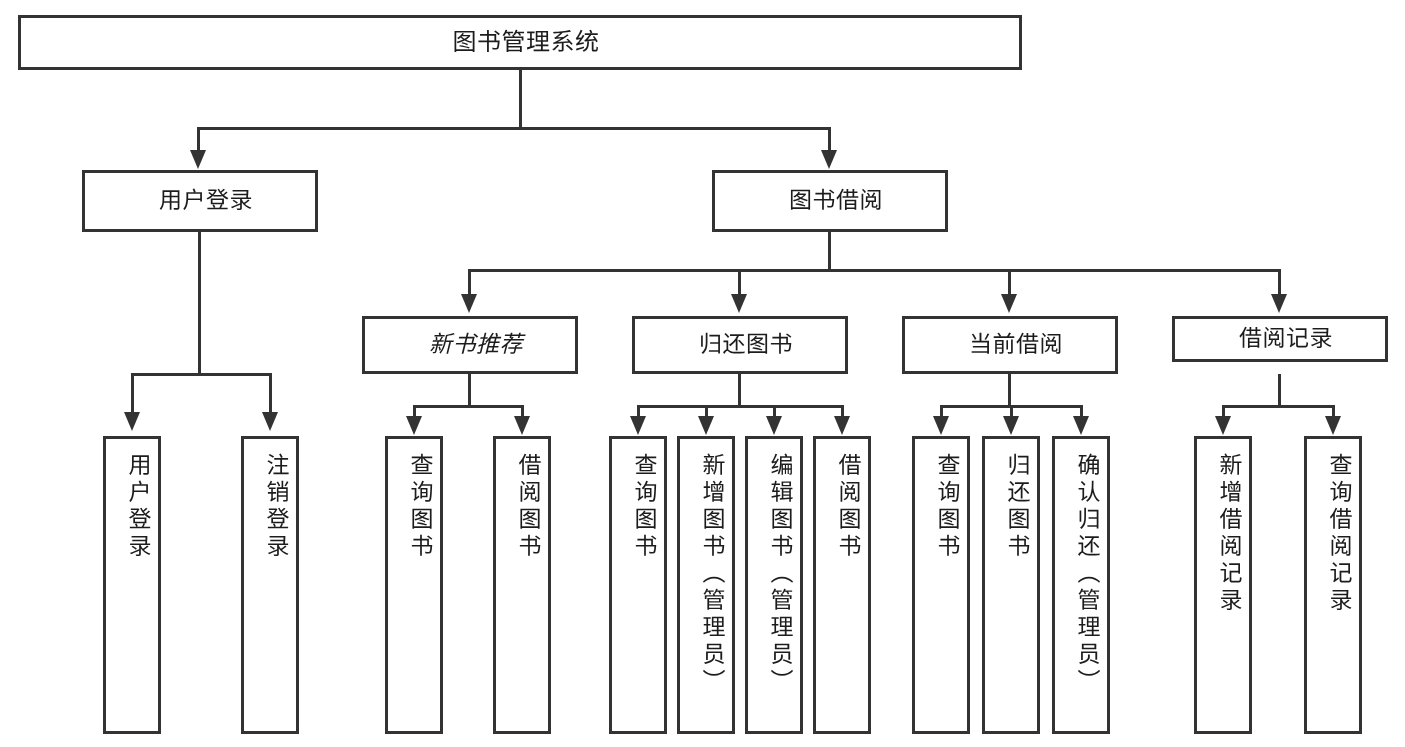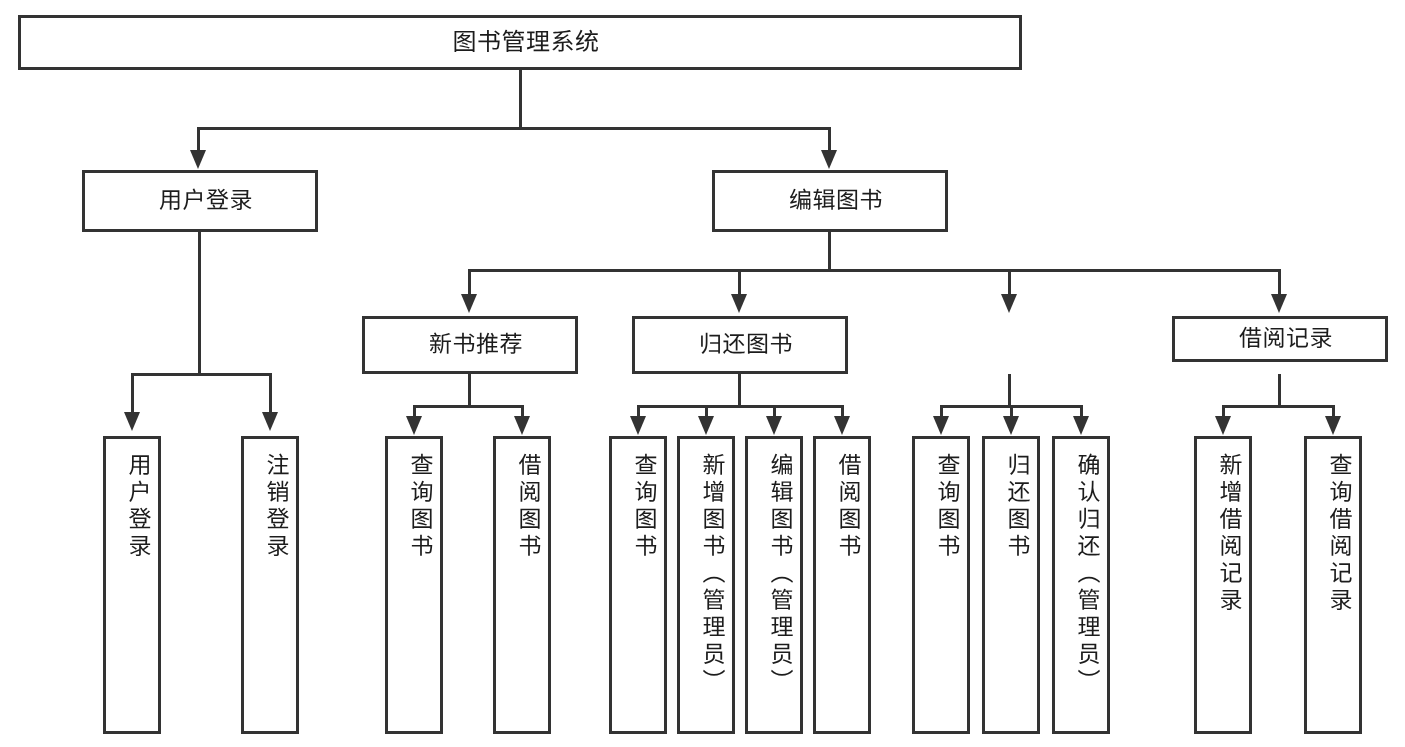"编辑图书" span.node-label { text: 编辑图书 -> 图书借阅 }
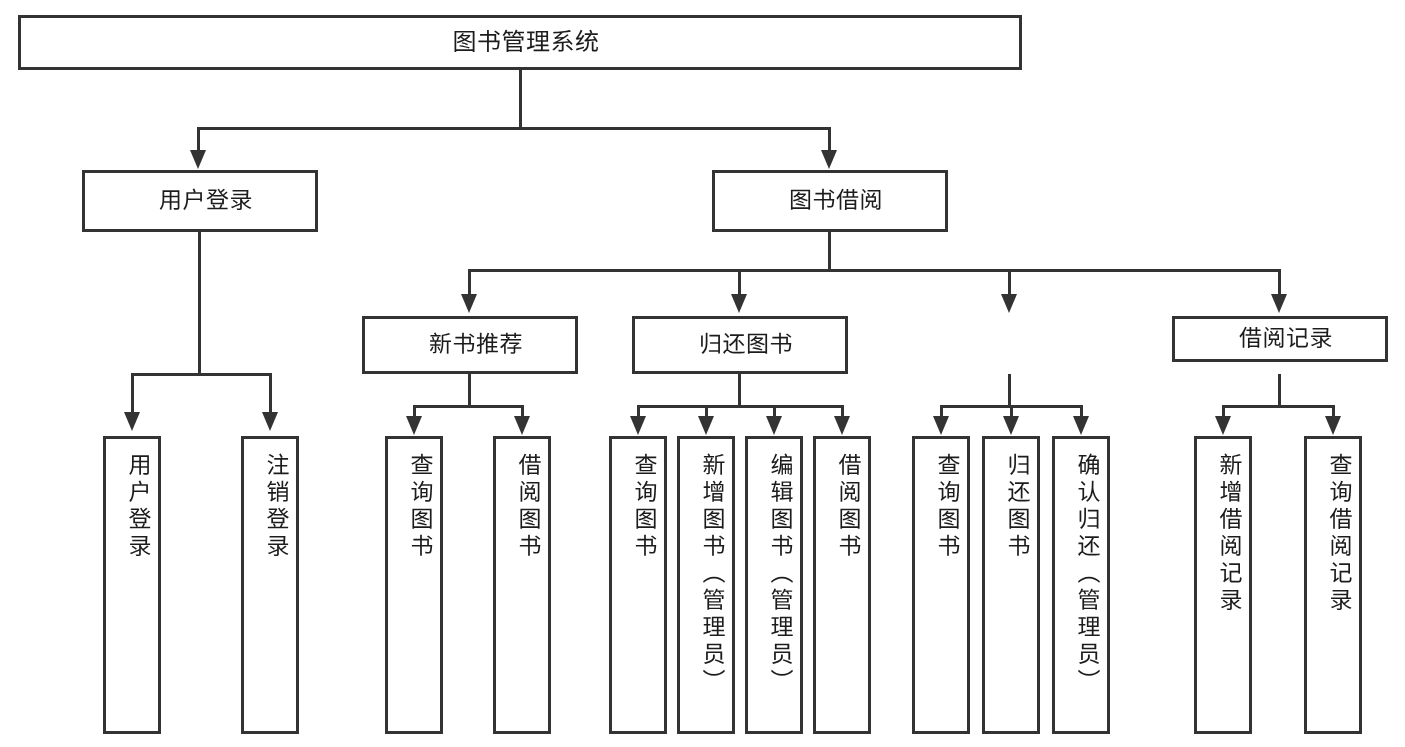"新书推荐" div.node { font-style: none -> italic }
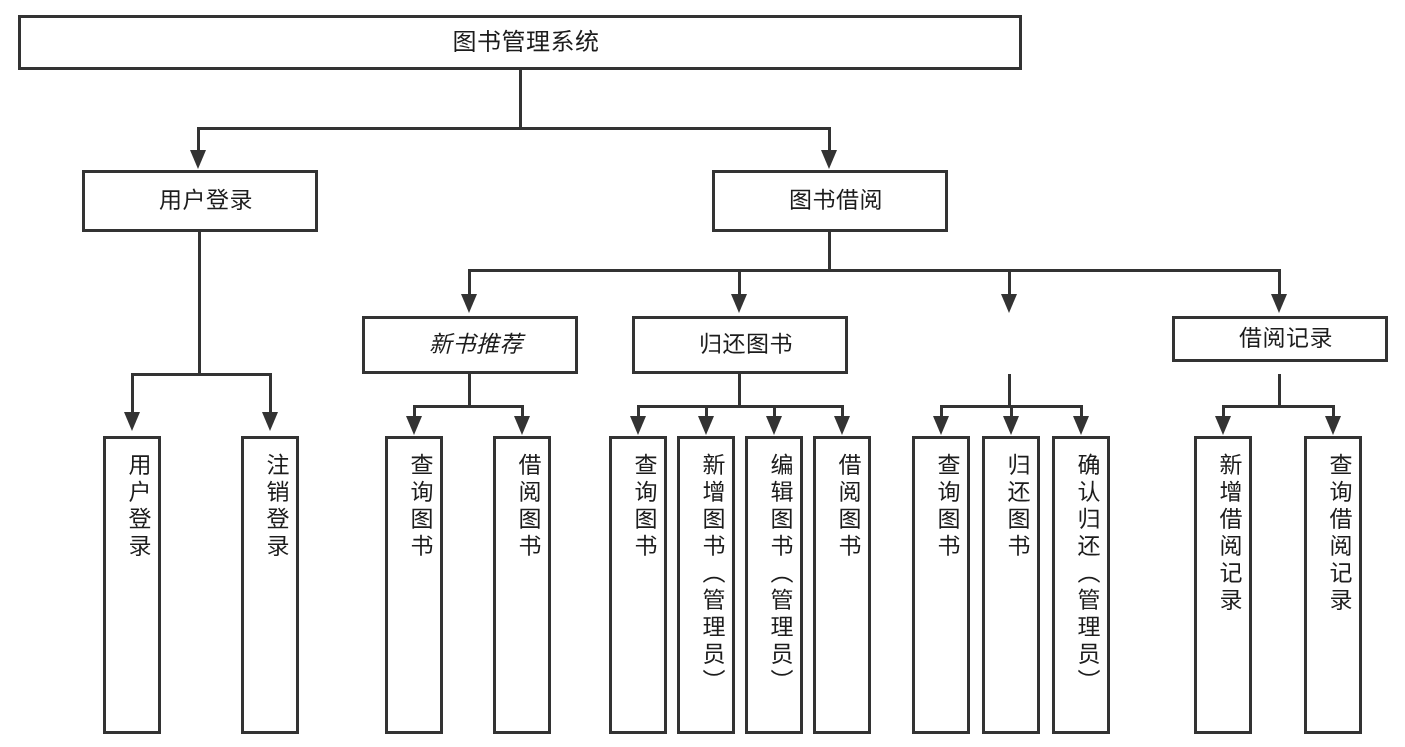"当前借阅" div.node { html: none -> <div> <span>当前借阅</span> </div> }
